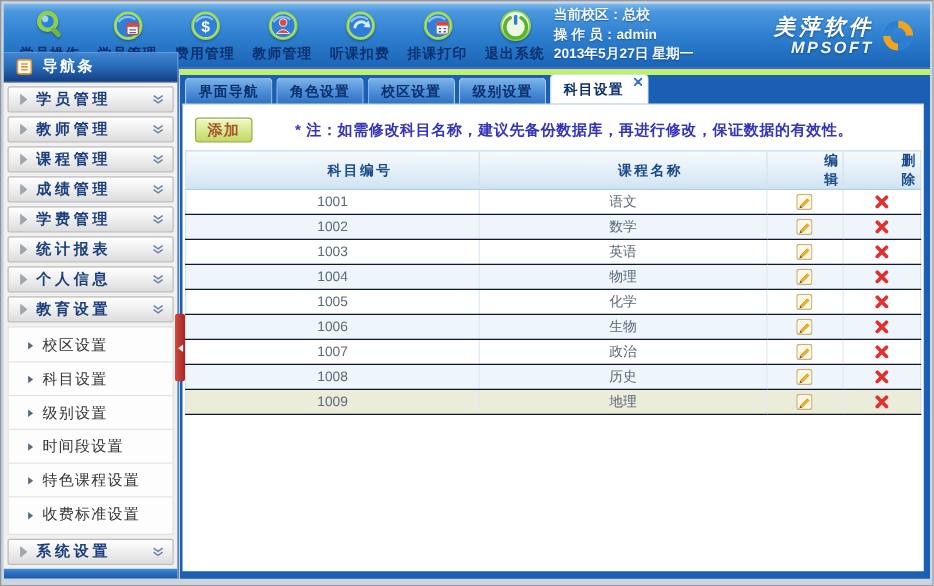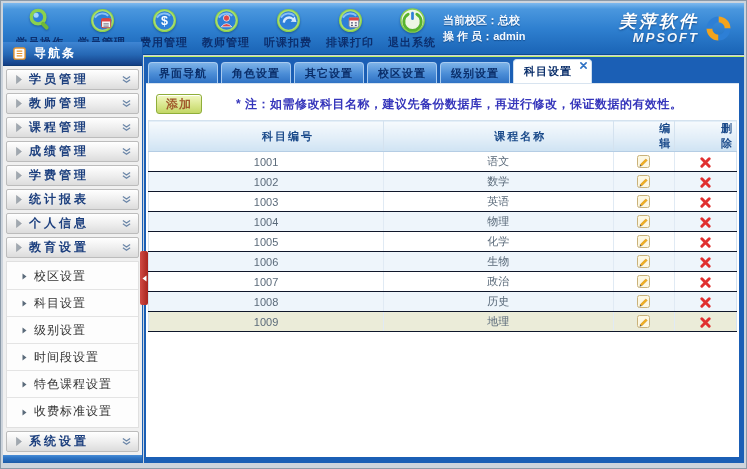"2013年5月27日 星期一" div { html: none -> <div>2013年5月27日 星期一</div> }
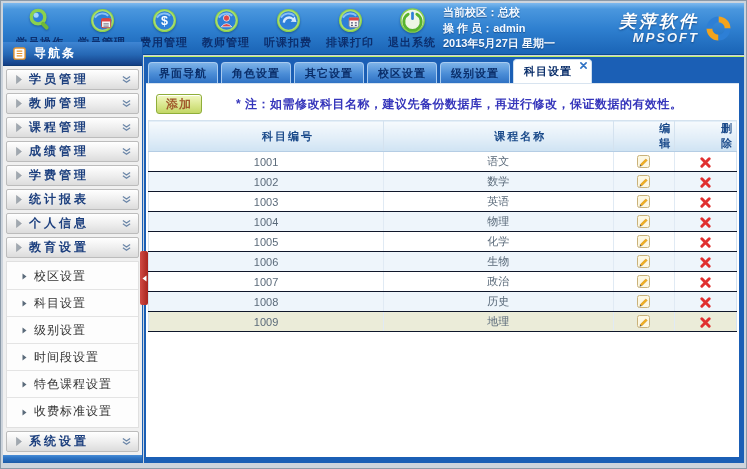"界面导航" .tabstrip { border-top: 1px solid #bef264 -> 4px solid #bef264 }
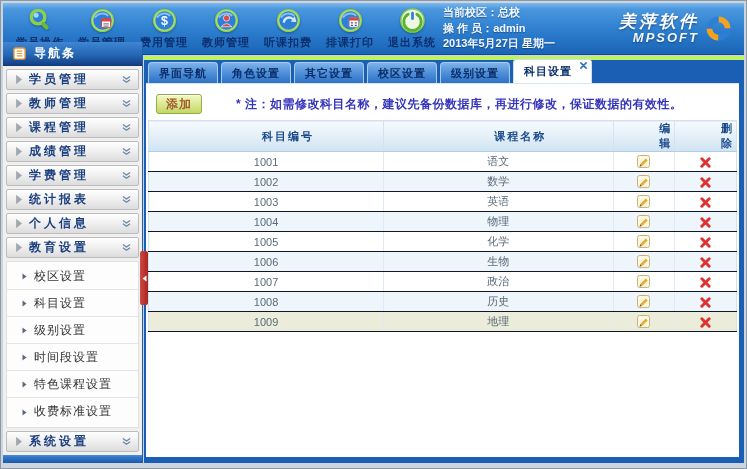"其它设置" div.tab { html: <div> <span>其它设置</span> </div> -> none }
